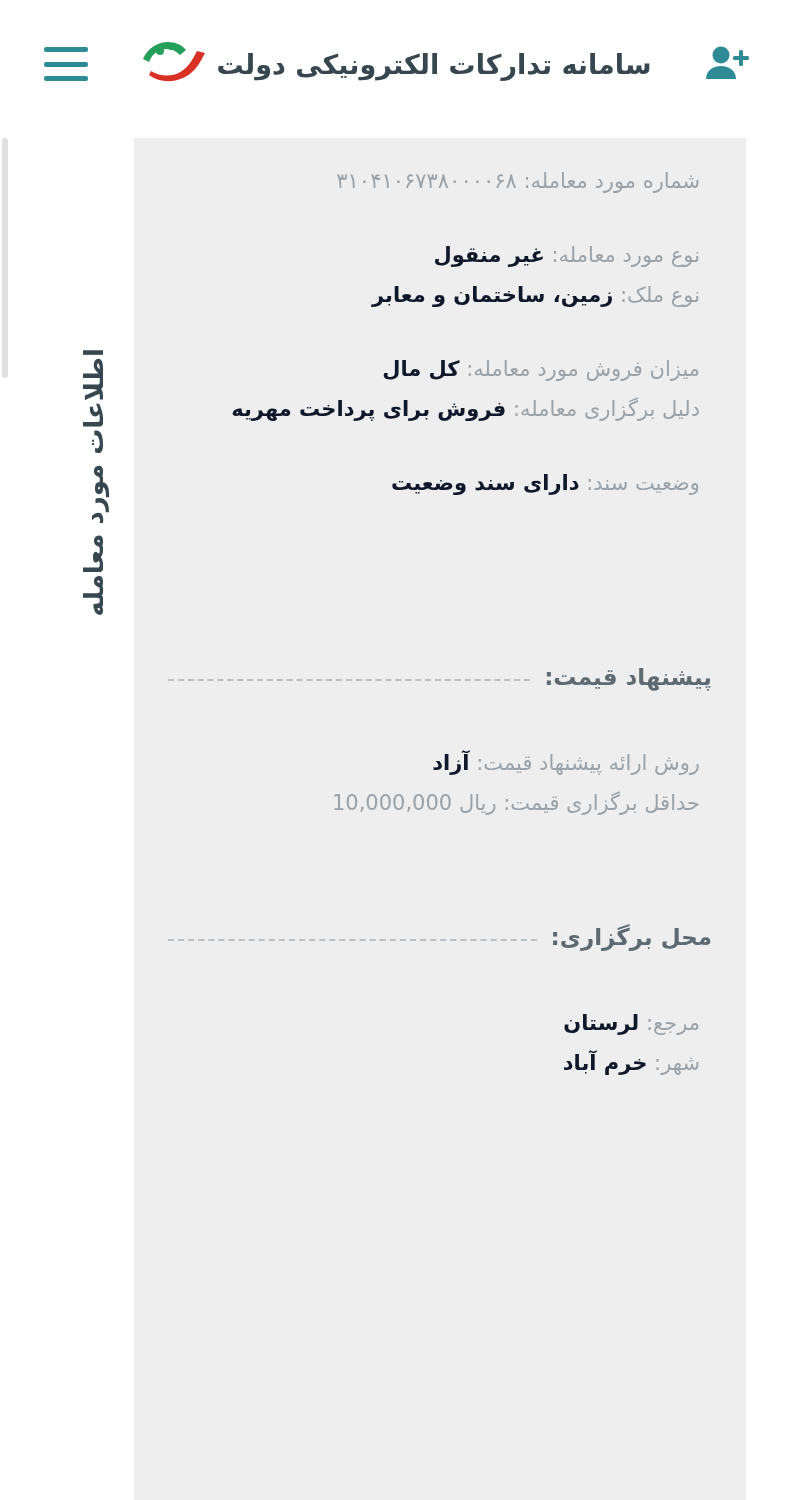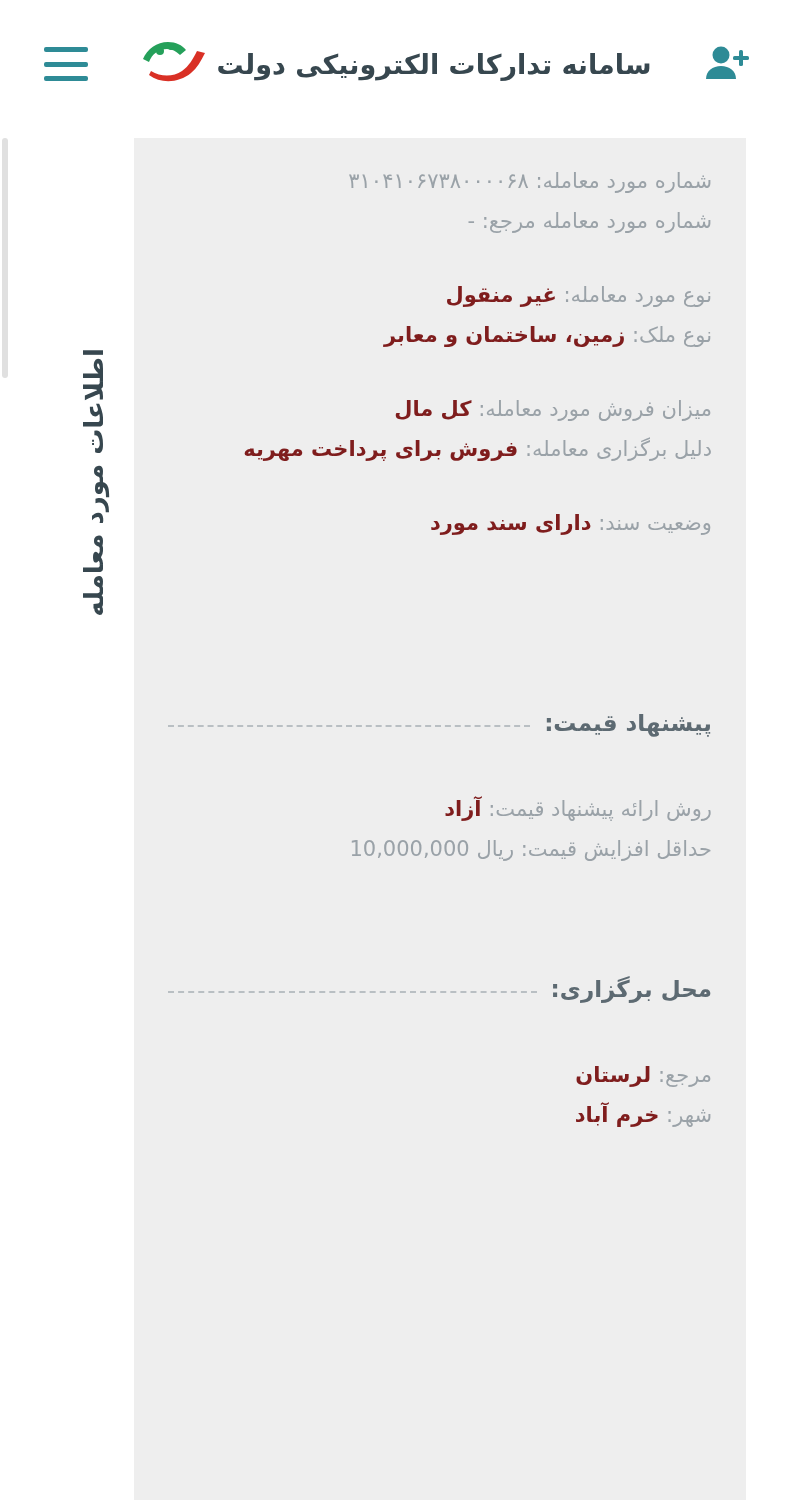"شماره مورد معامله: ۳۱۰۴۱۰۶۷۳۸۰۰۰۰۶۸" .row { margin: 0 0 6px 0 -> 0 12px 6px 0 }
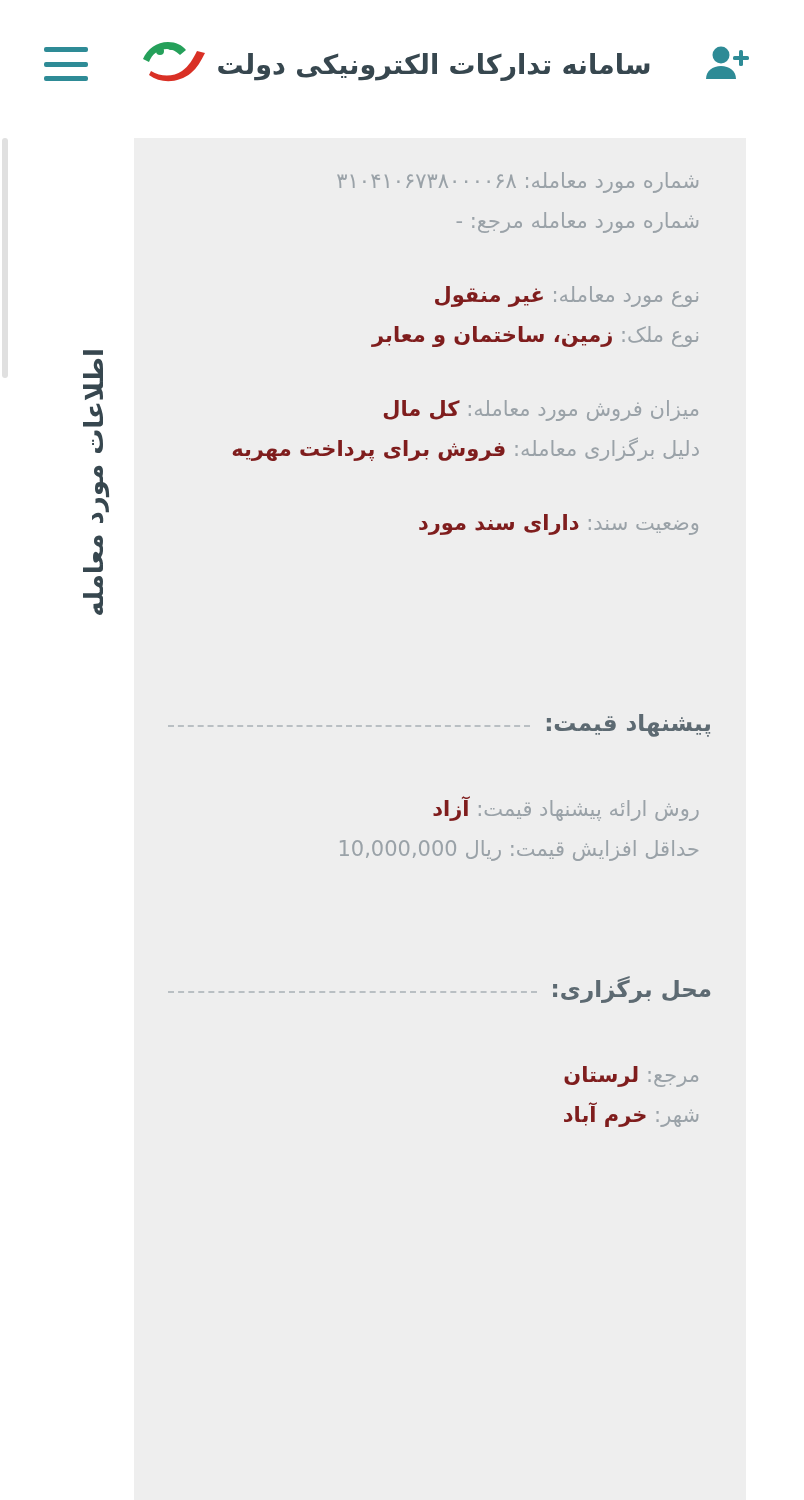"شماره مورد معامله مرجع: -" div.row { html: <div> <span>شماره مورد معامله مرجع:</span> <span>-</span> </div> -> none }
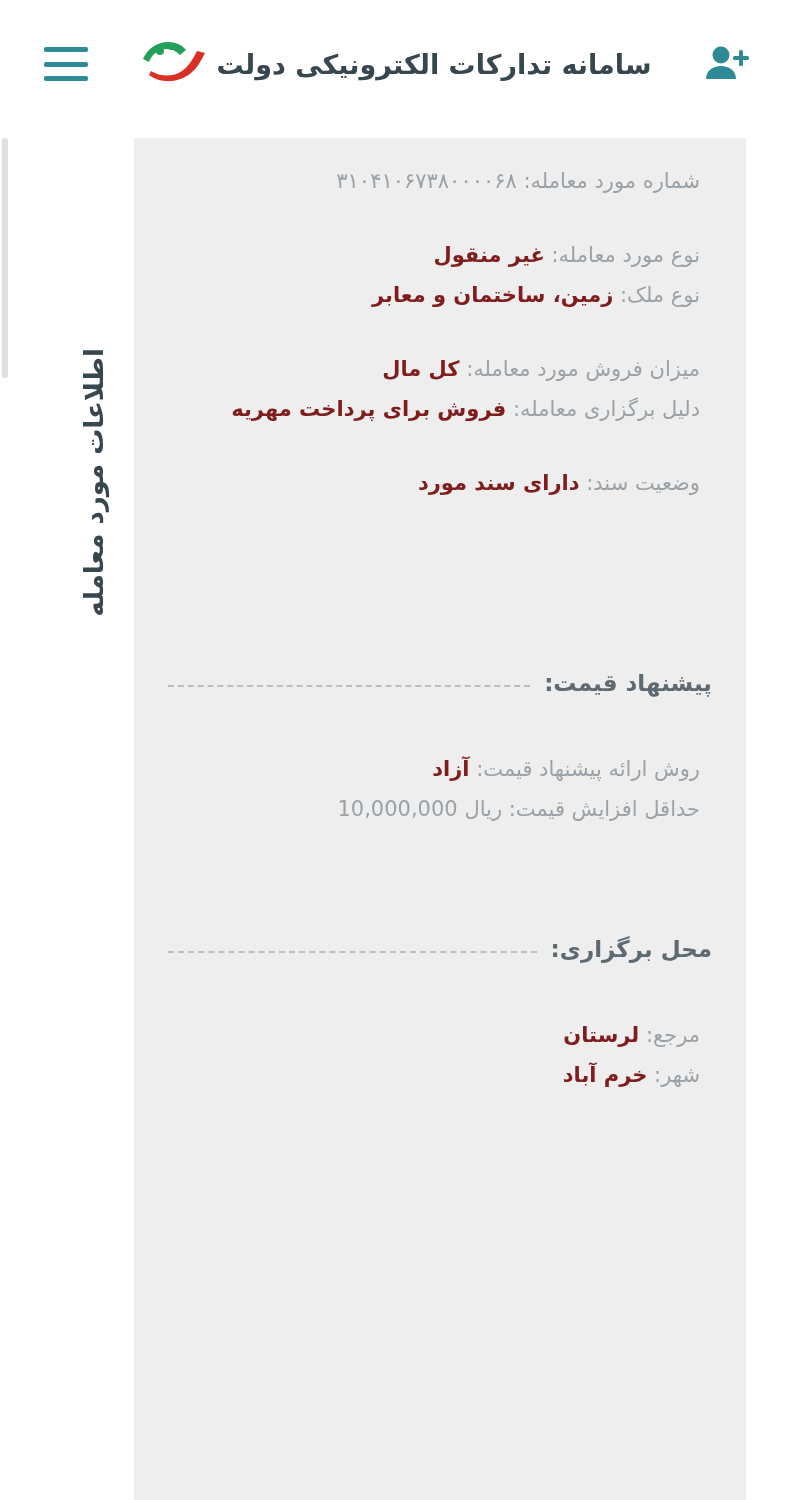"غیر منقول" .row .val { color: #7f1d1d -> #0f172a }
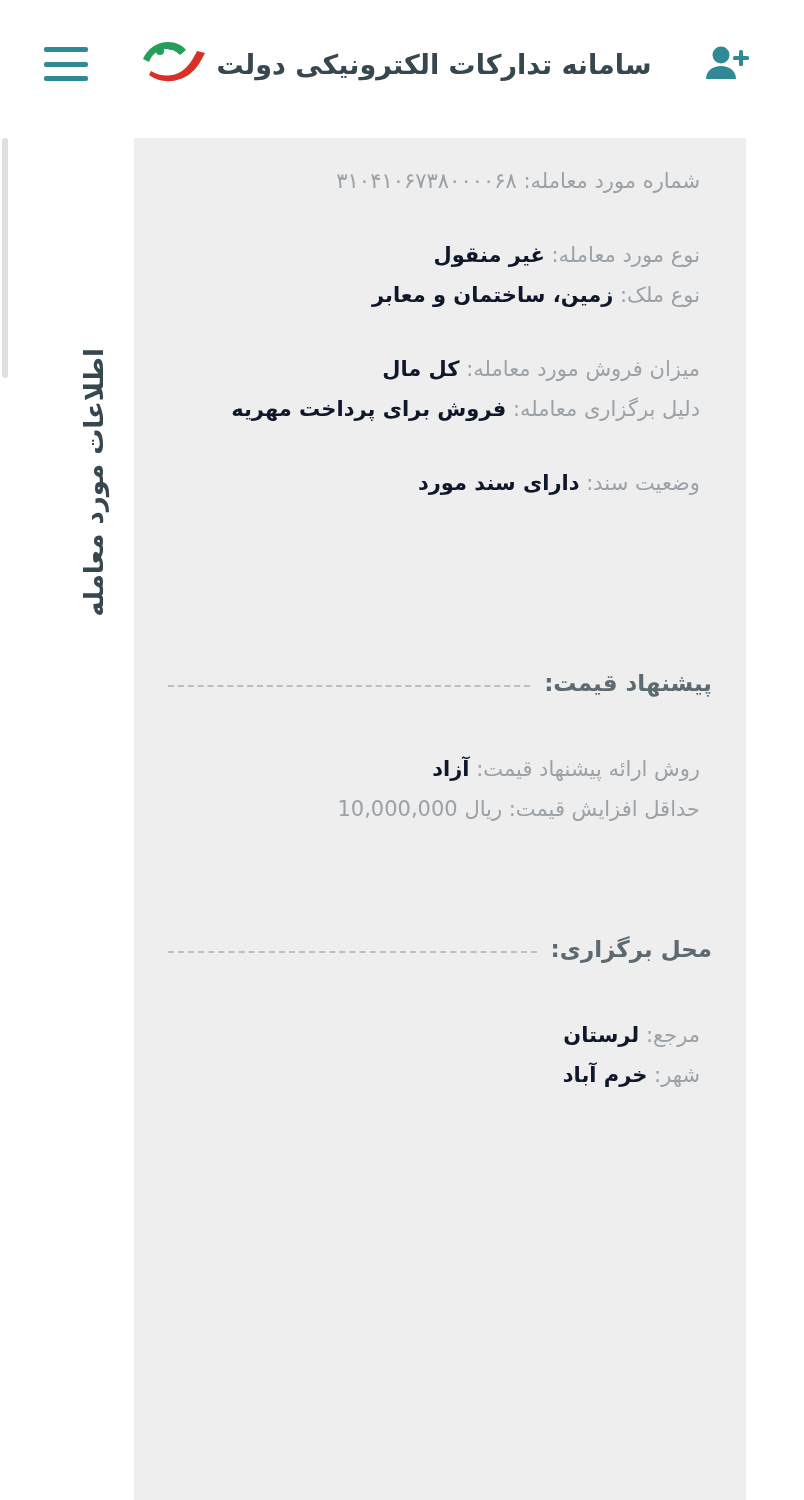"دارای سند مورد" span.val { text: مورد -> وضعیت }
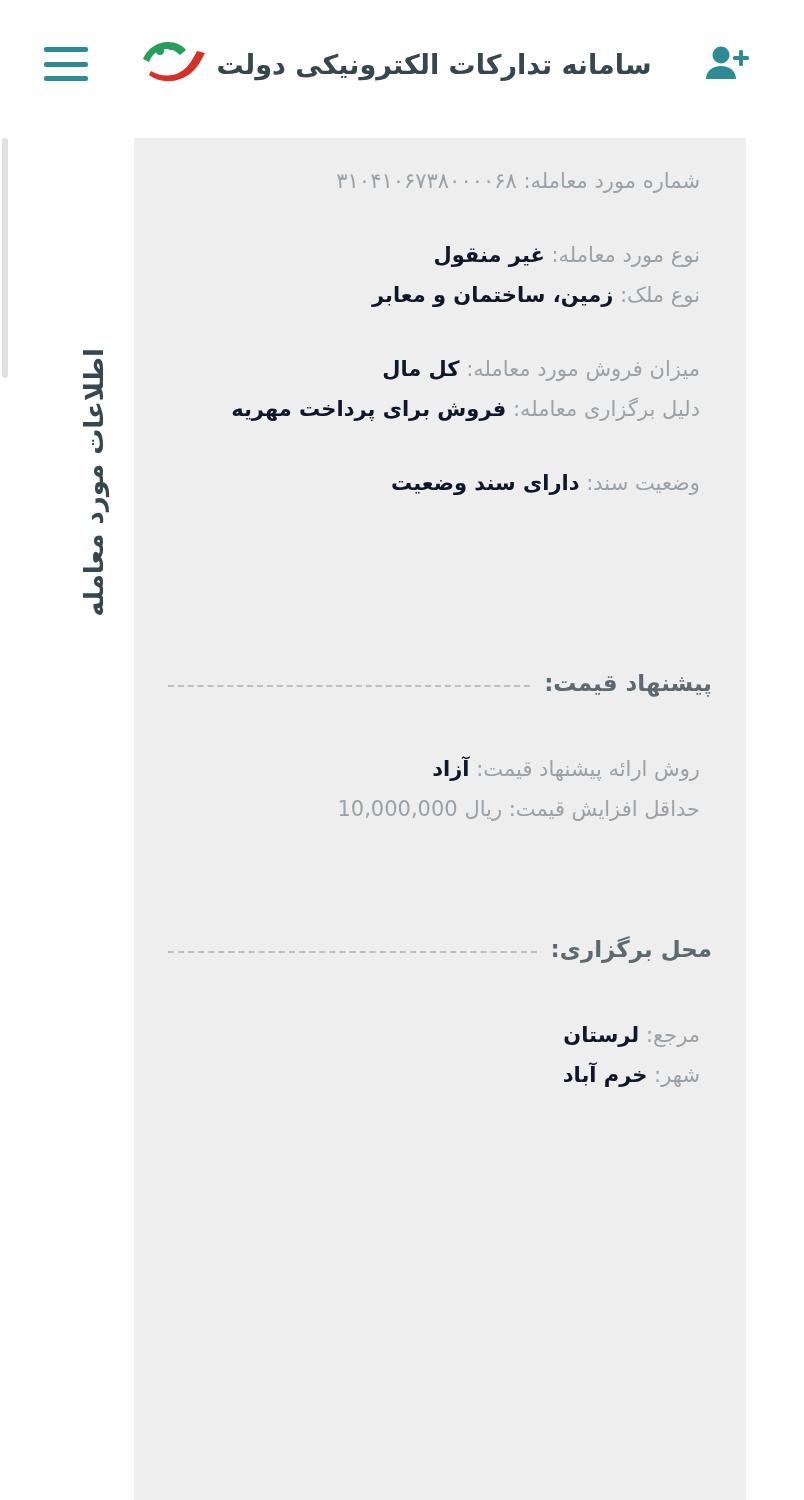"پیشنهاد قیمت:" .divider-head { margin: 12px 0 4px 0 -> 6px 0 4px 0 }
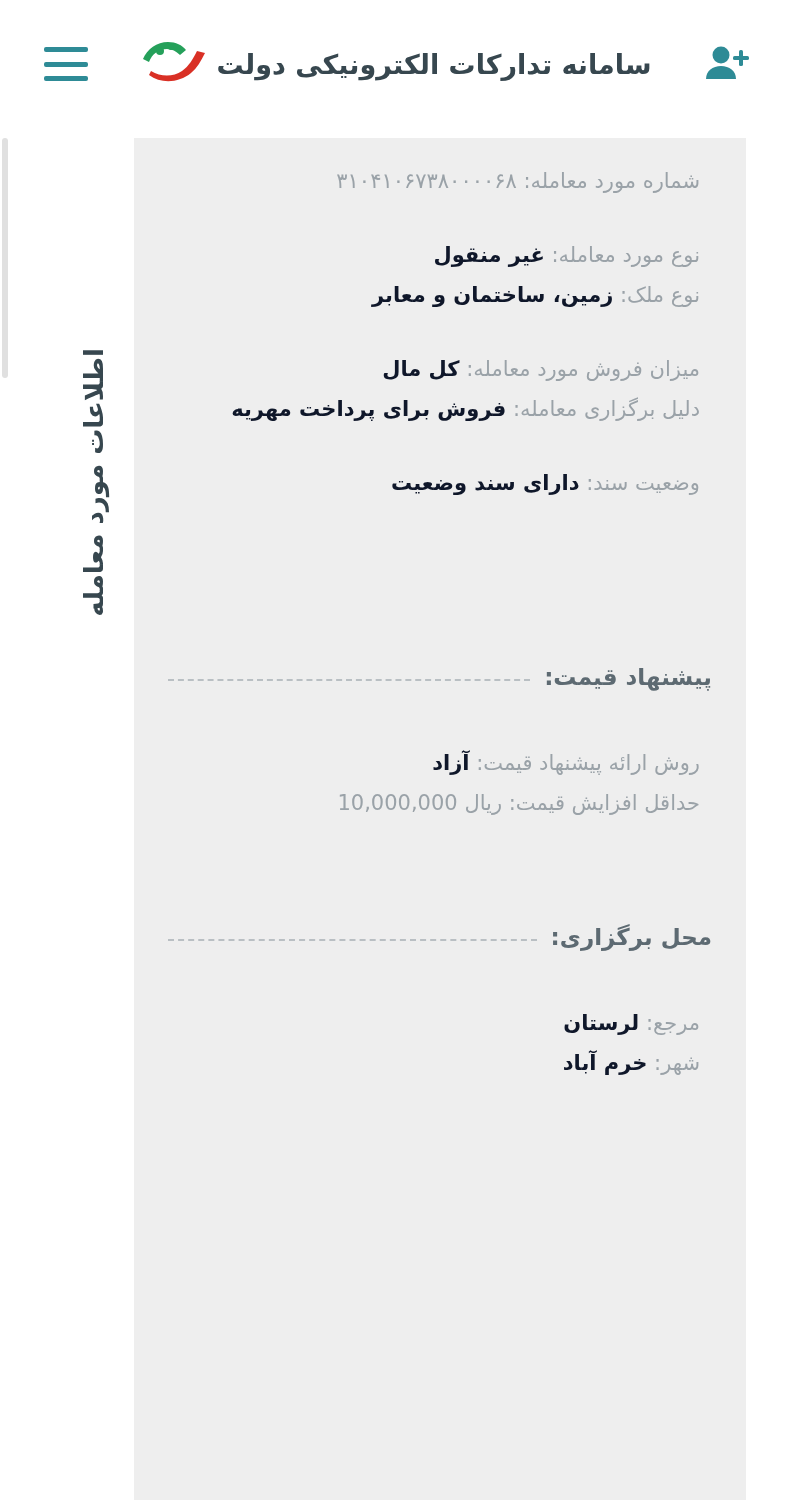"حداقل افزایش قیمت:" span { text: افزایش -> برگزاری }
